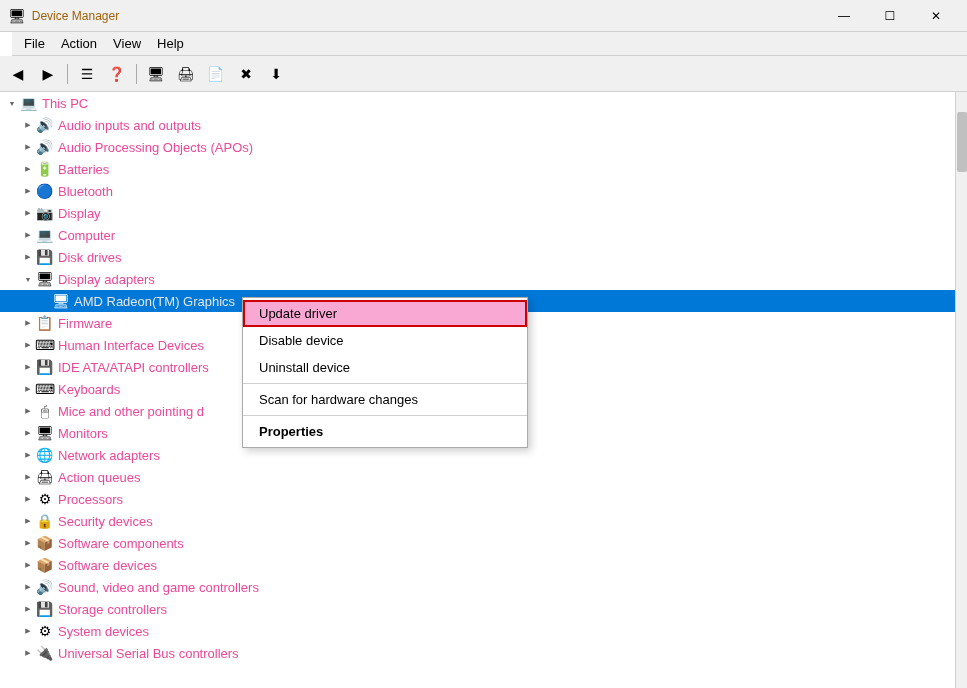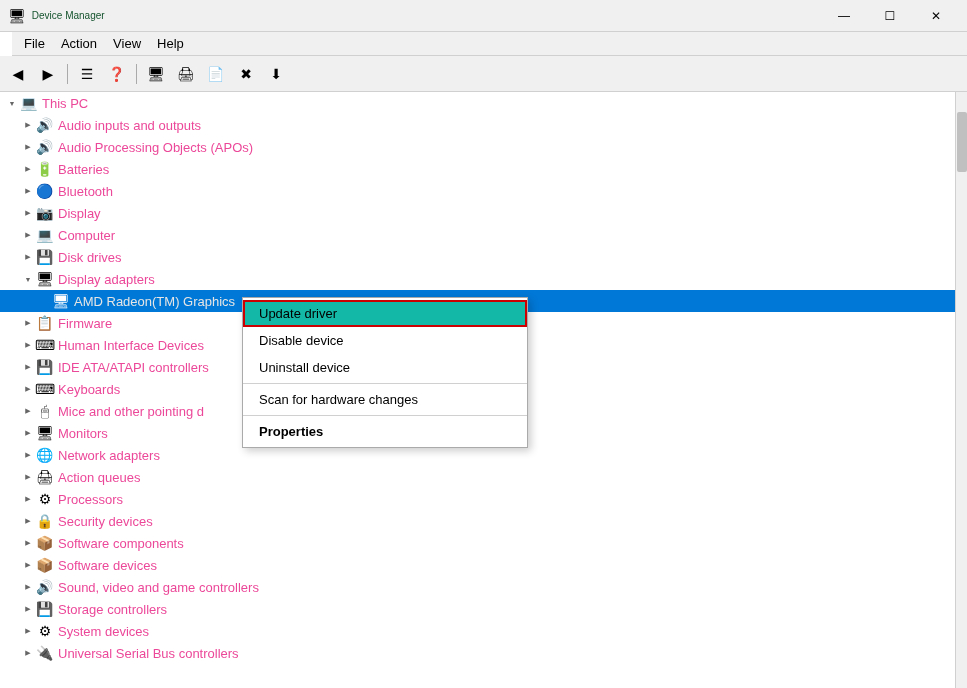"Device Manager" .title-bar-title { color: #14532d -> #a16207; font-size: 10px -> 12px }
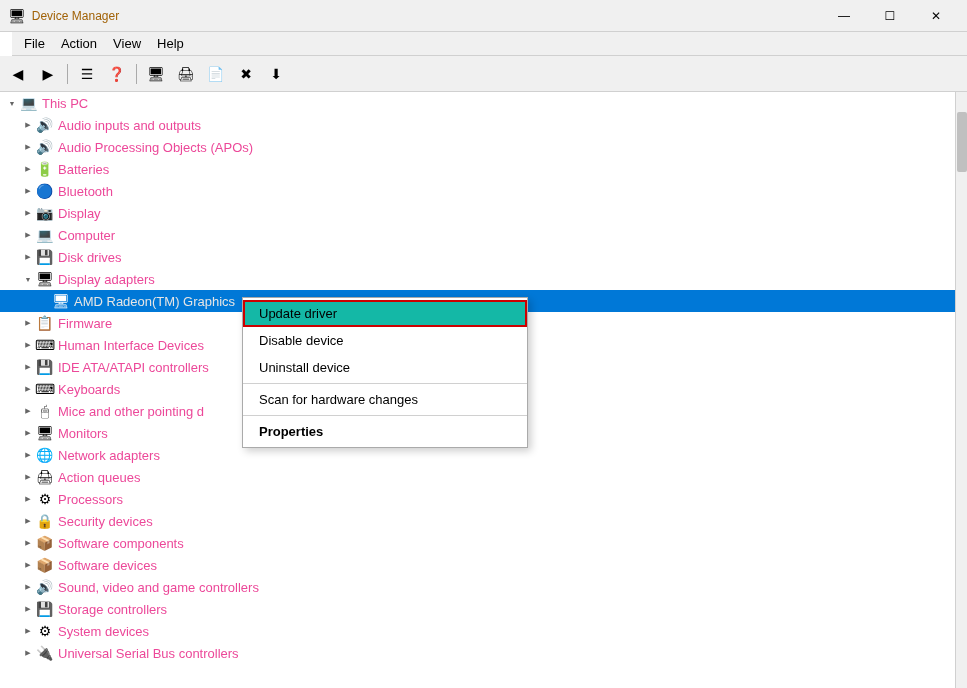"Update driver" .context-menu-item.highlighted { background: #14b8a6 -> #f9a8d4 }
